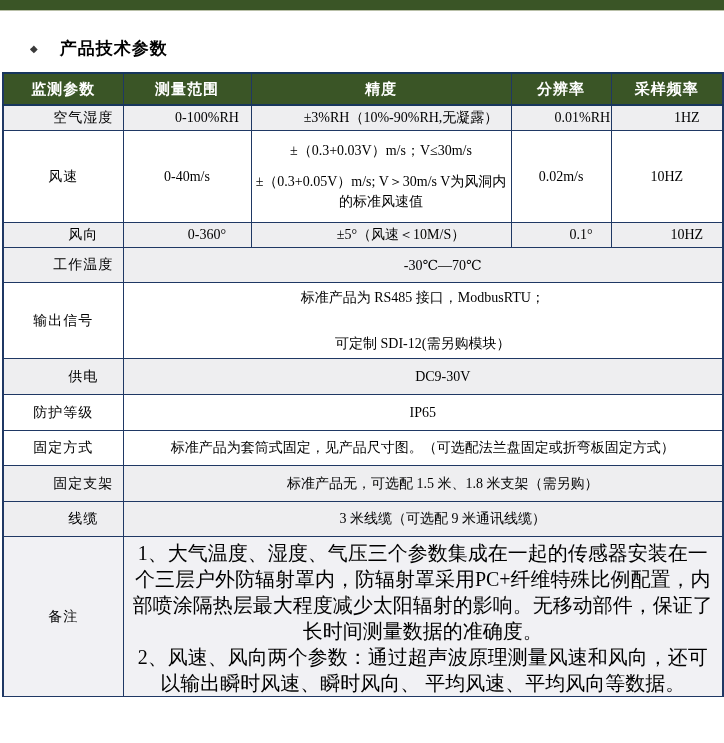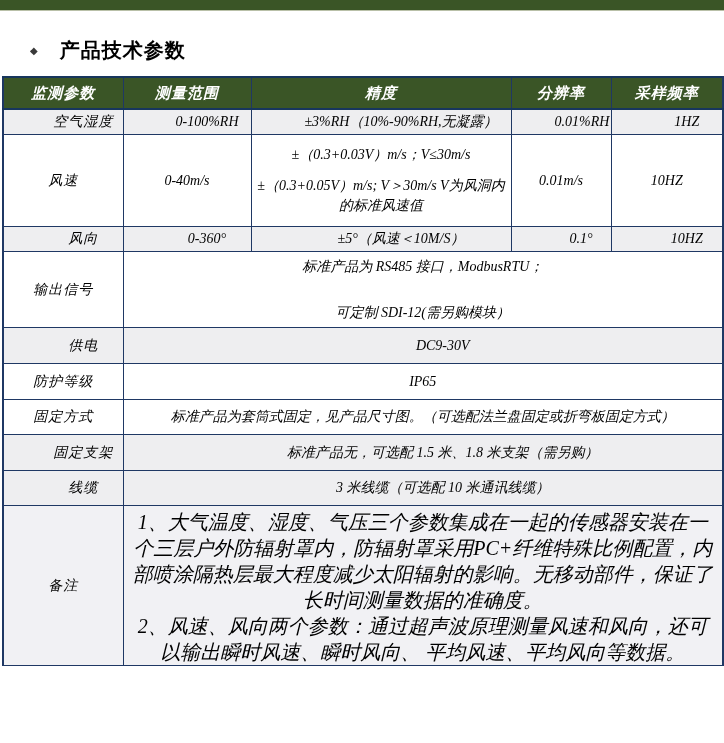"产品技术参数" .doc-title { font-size: 20px -> 17px }
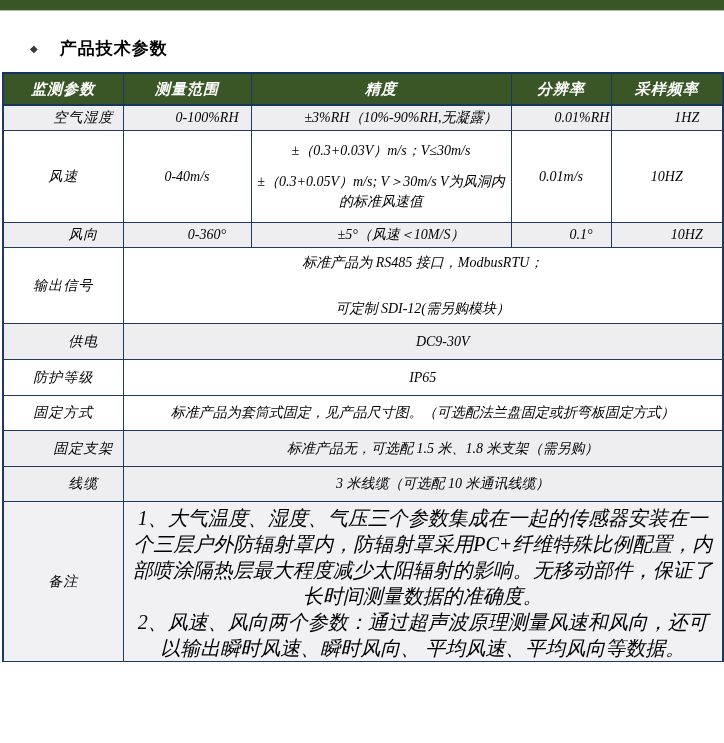"监测参数" table.spec td, table.spec th { font-style: italic -> none }
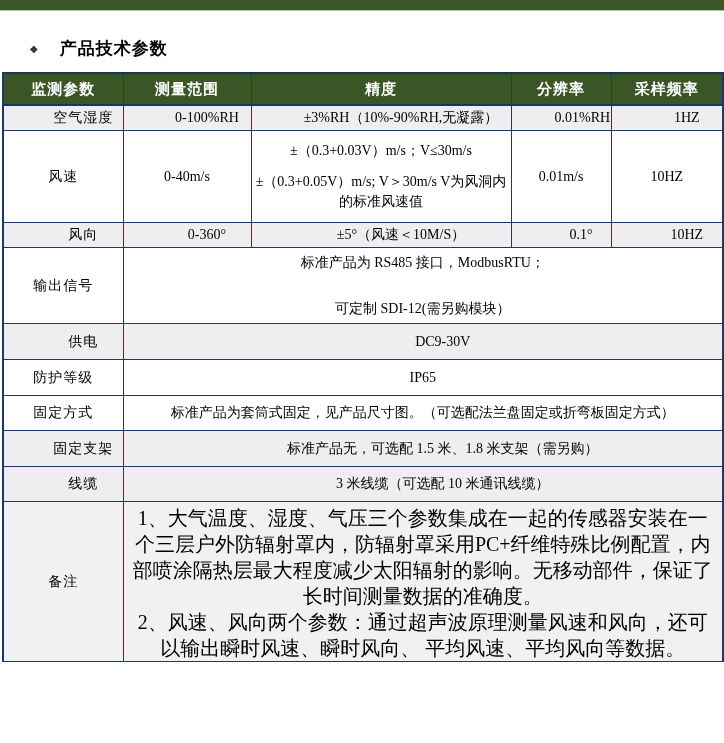"0.01m/s" td { text: 0.01m/s -> 0.02m/s }
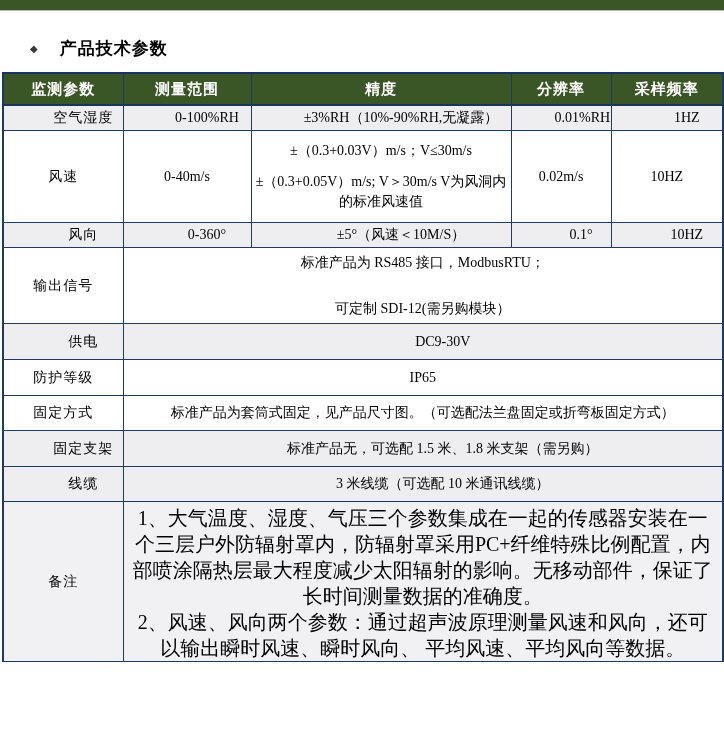"工作温度" tr.h34 { html: none -> <tr> <td>工作温度</td> <td>-30℃—70℃</td> </tr> }
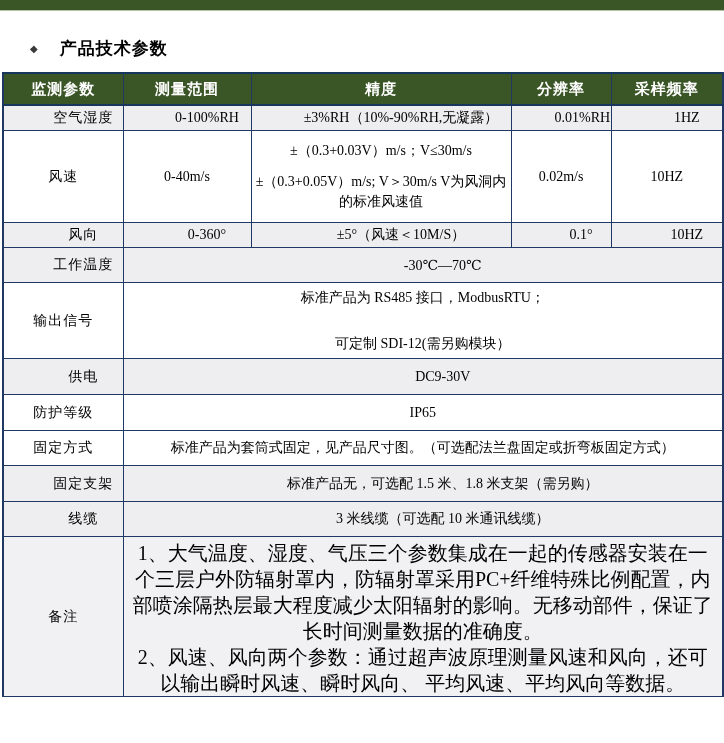"3 米线缆（可选配 10 米通讯线缆）" td { text: 10 -> 9 }
